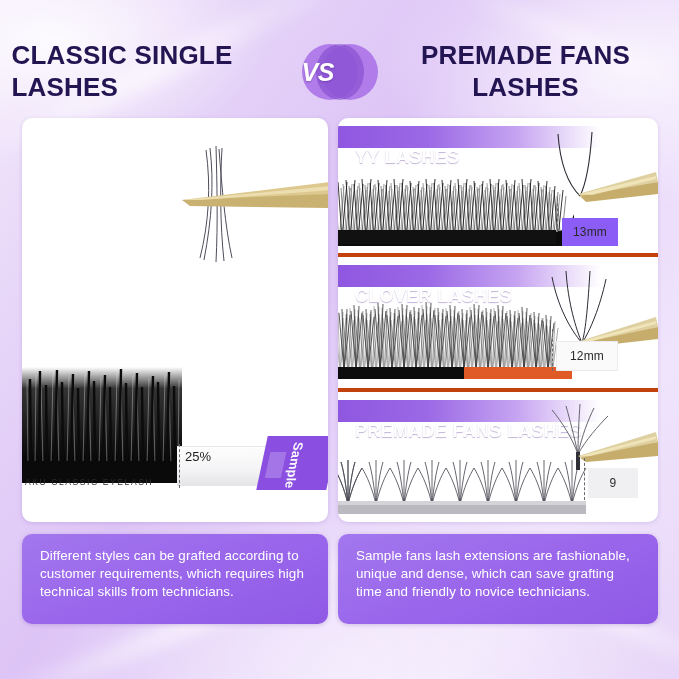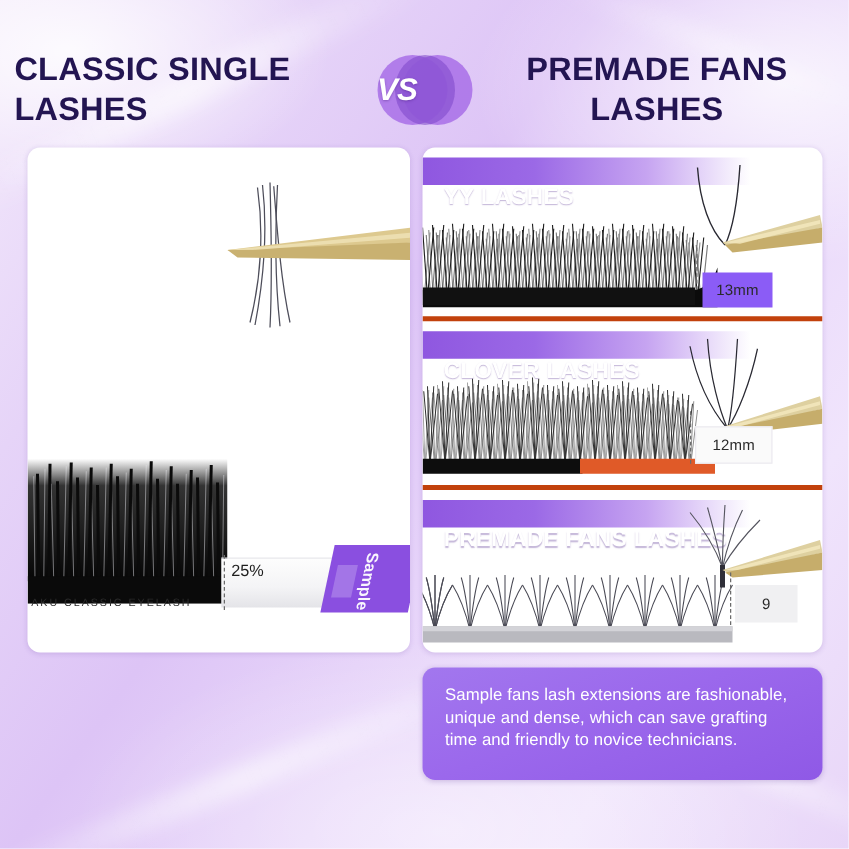"Different styles can be grafted" div.caption { html: none -> <div>Different styles can be grafted according to customer requirements, which requires high technical skills from technicians.</div> }
